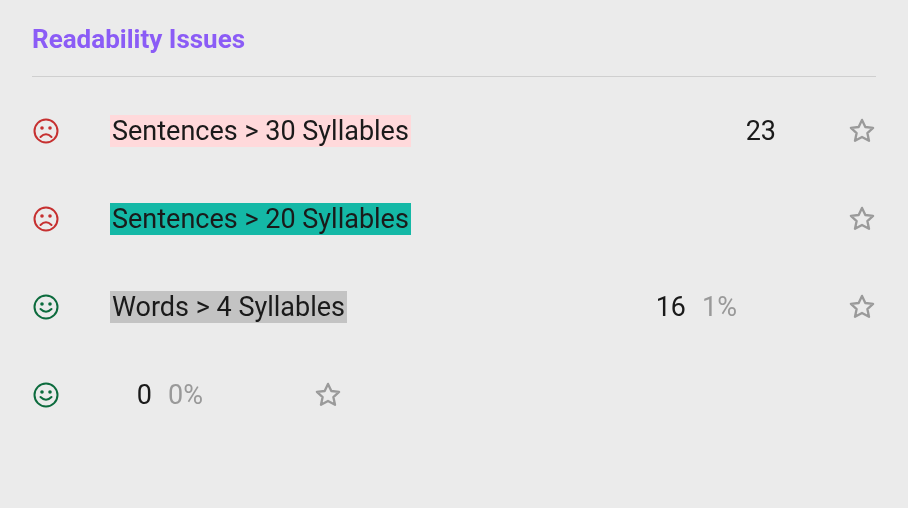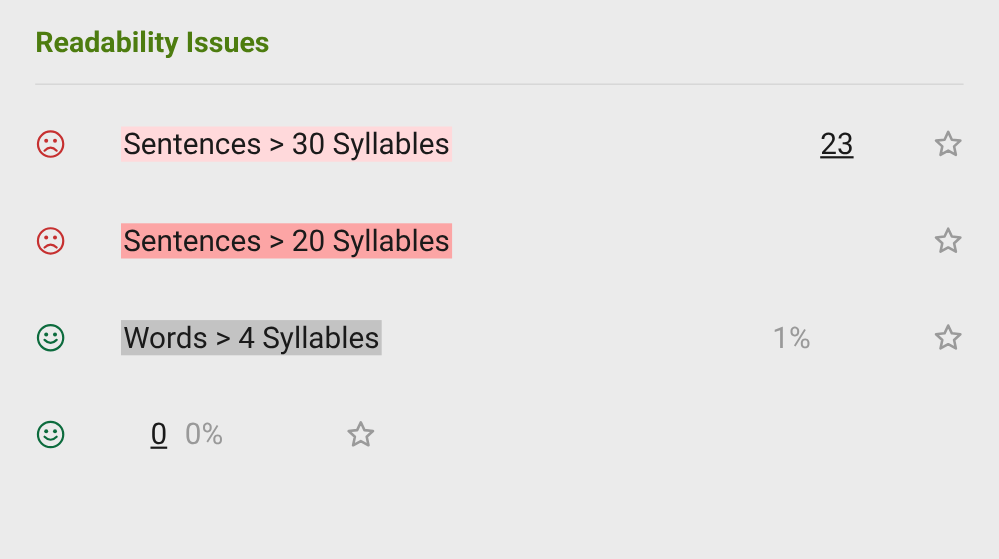"Readability Issues" .panel-title { color: #4d7c0f -> #8b5cf6 }
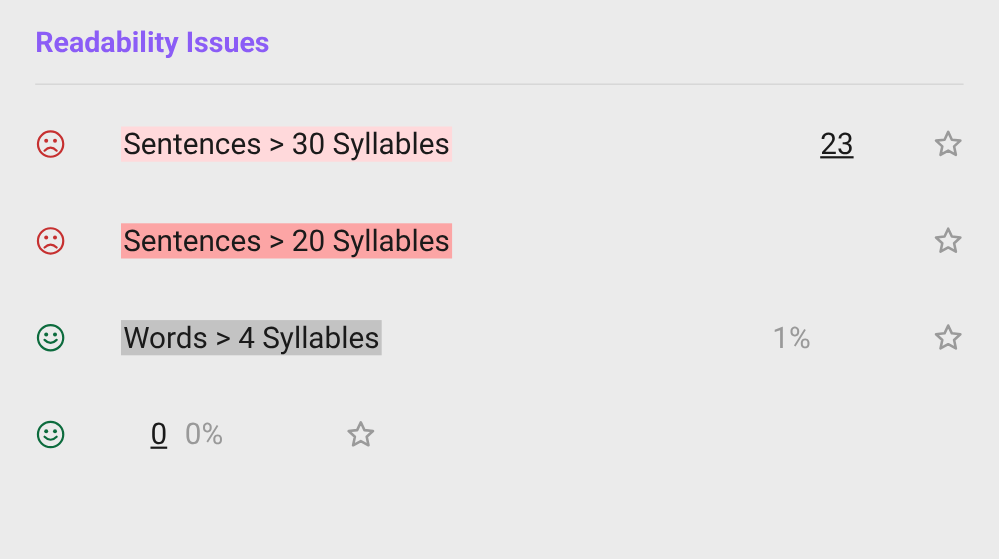"23" .count-col { text-decoration: underline -> none }
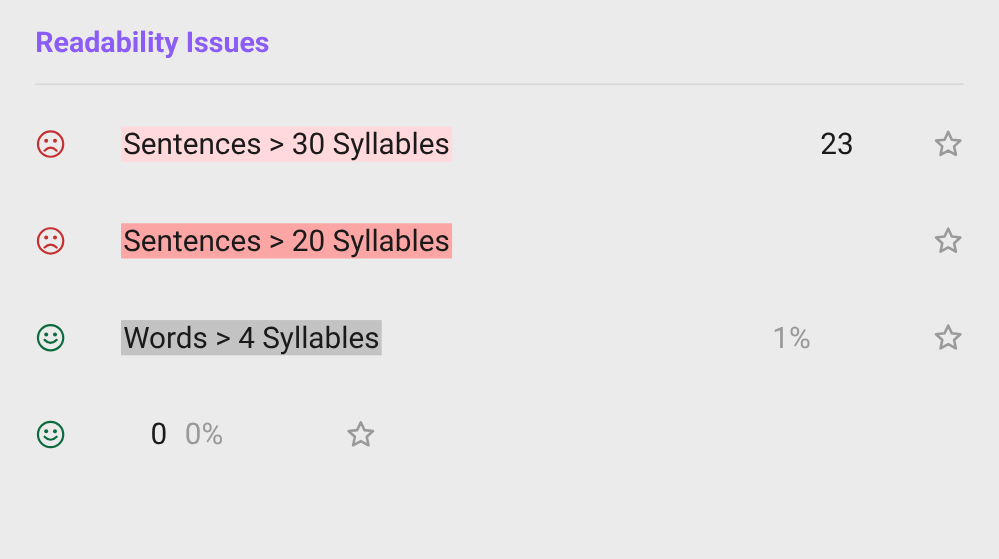"Sentences > 20 Syllables" .hl-yellow { background: #fca5a5 -> #14b8a6 }
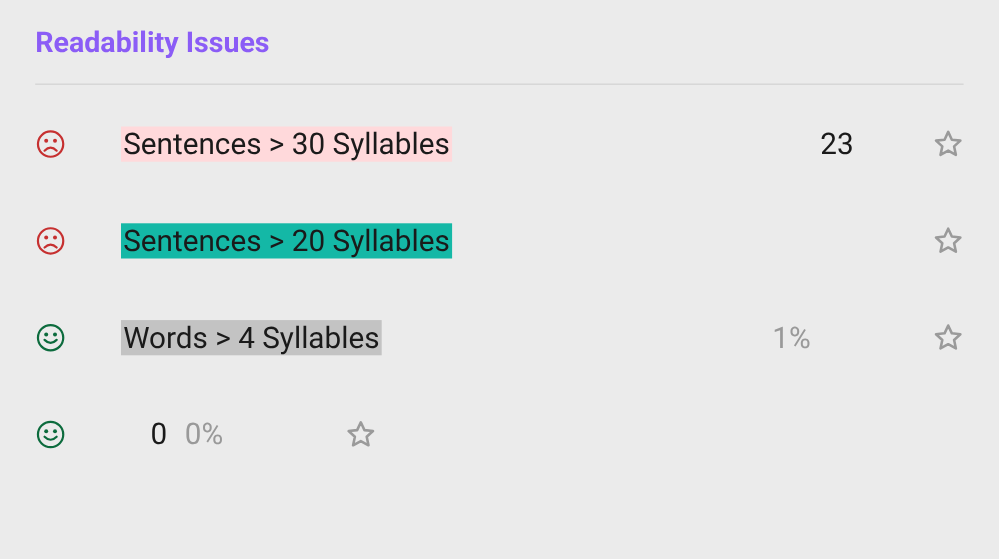"16" div.count-col { html: none -> <div>16</div> }
